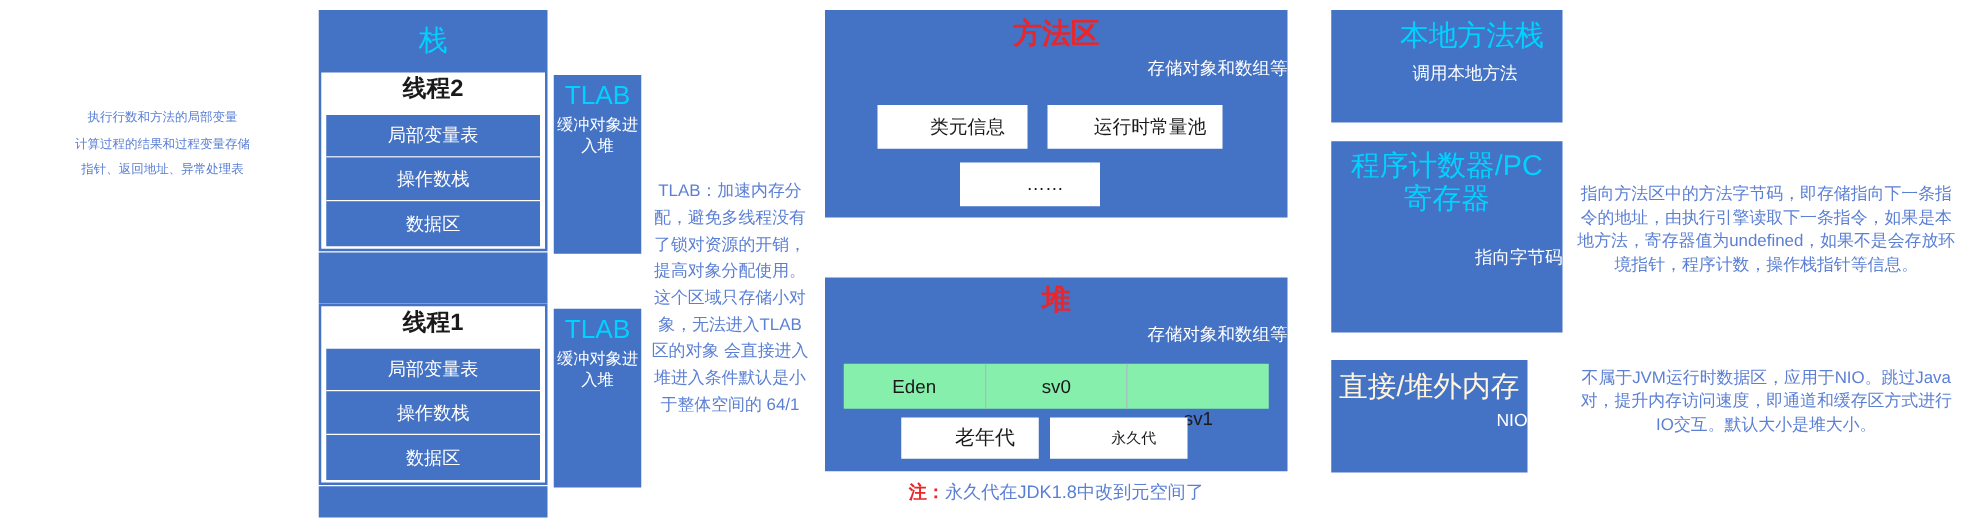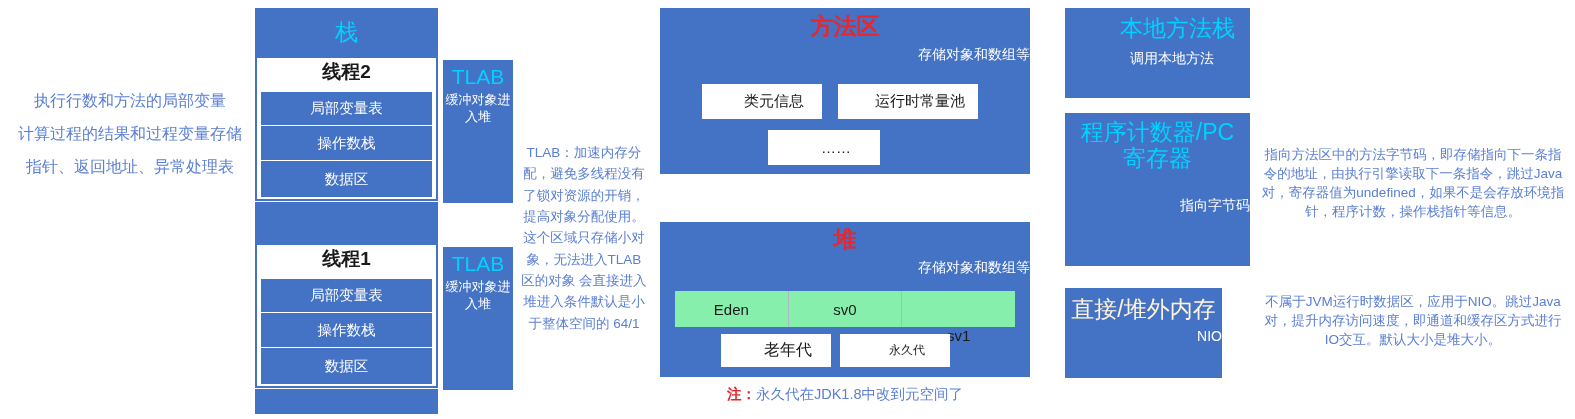"执行行数和方法的局部变量" .note { font-size: 16px -> 10px }
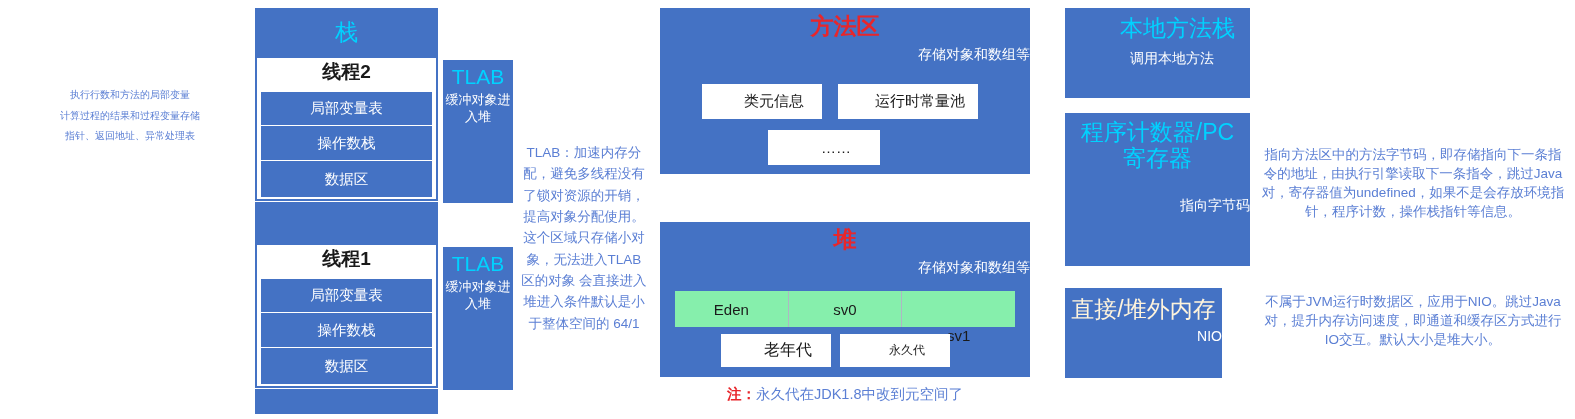"指向方法区中的方法字节码，即存储指向下一条指令的地址，由执行引擎读取下一条指令，" div.abs { text: 跳过Java对 -> 如果是本地方法 }
